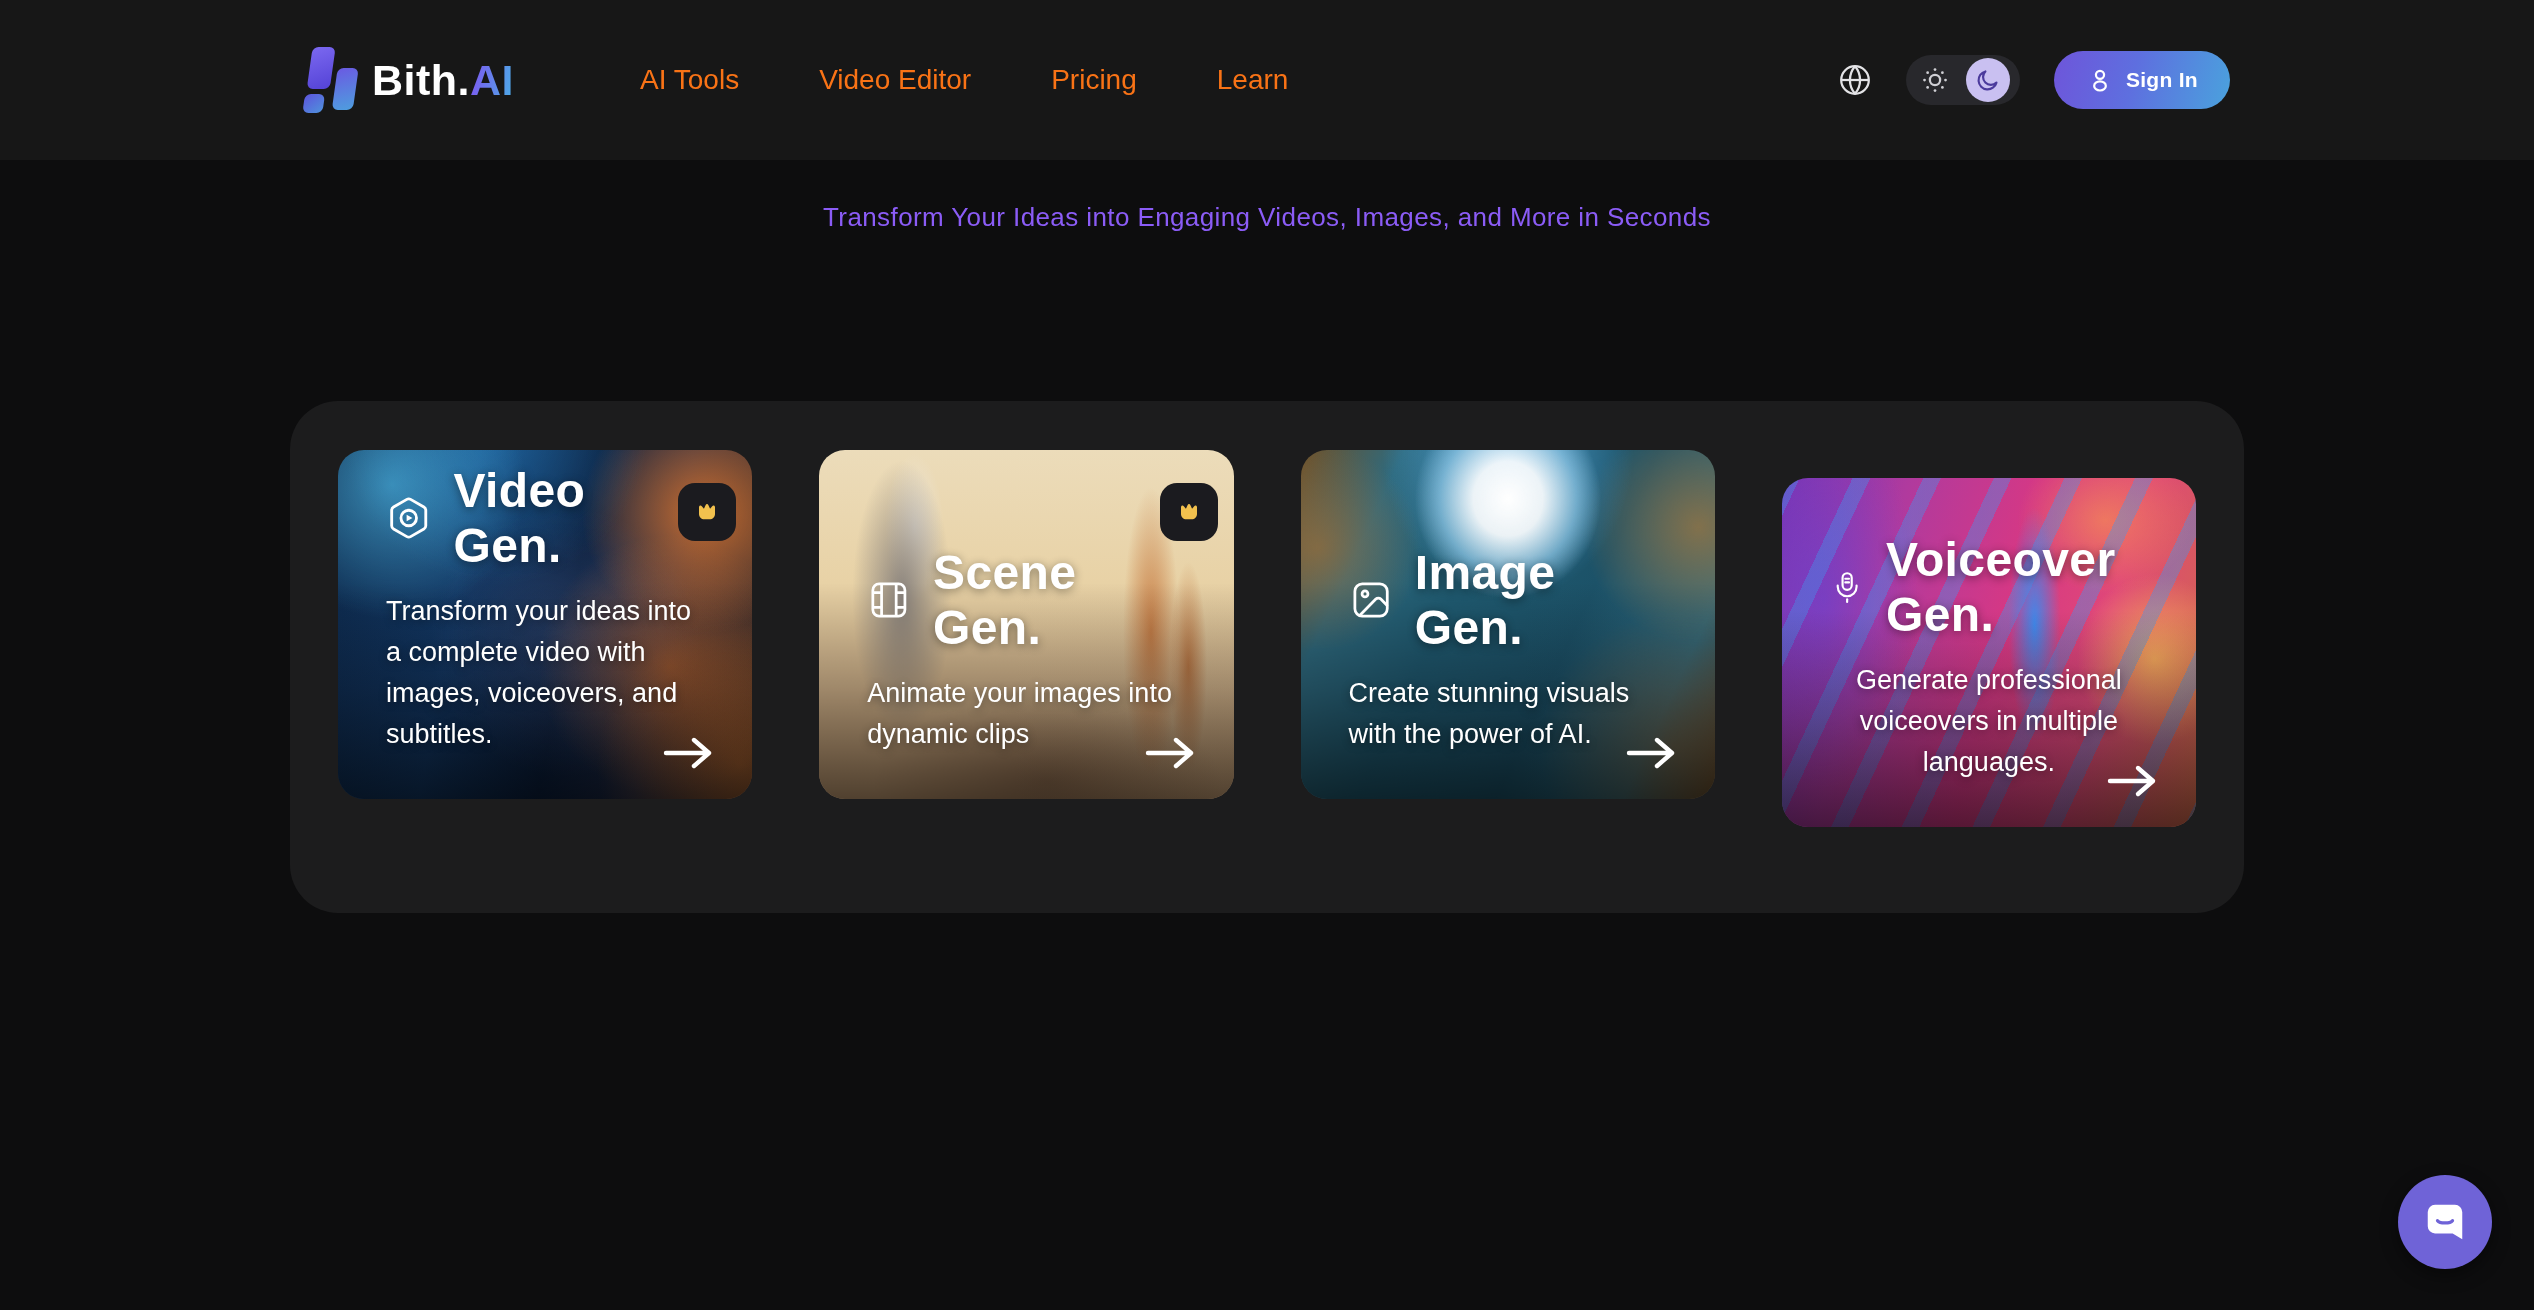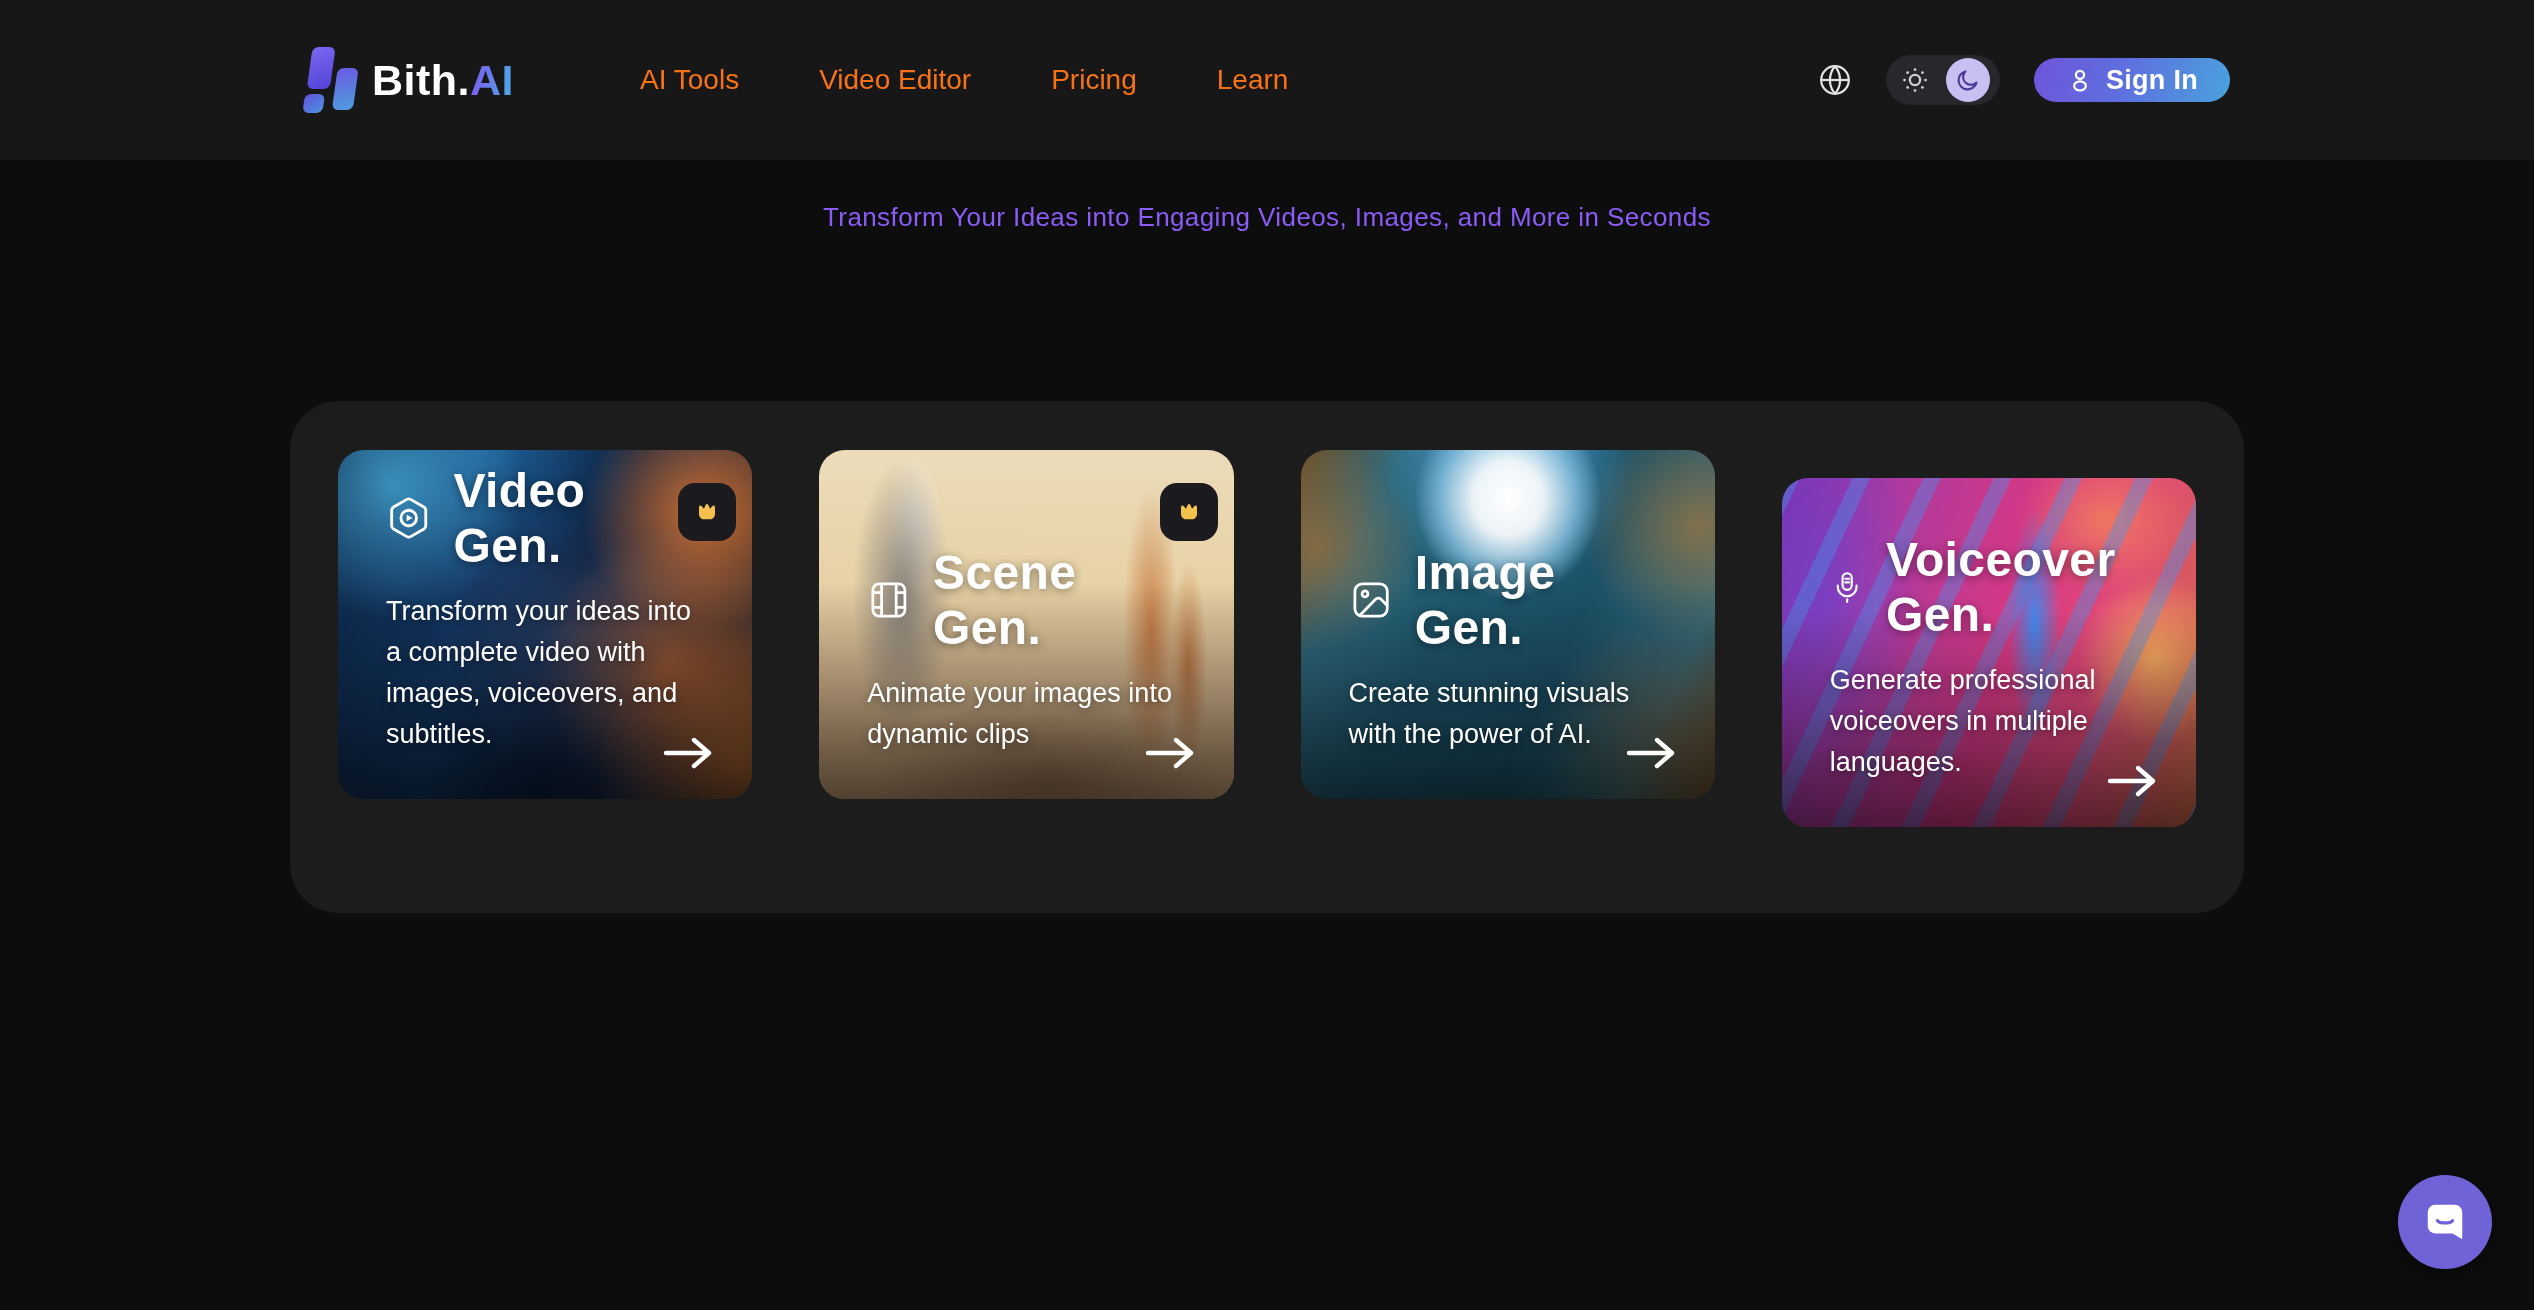"Sign In" .signin-btn { font-size: 27px -> 21px; height: 44px -> 58px }
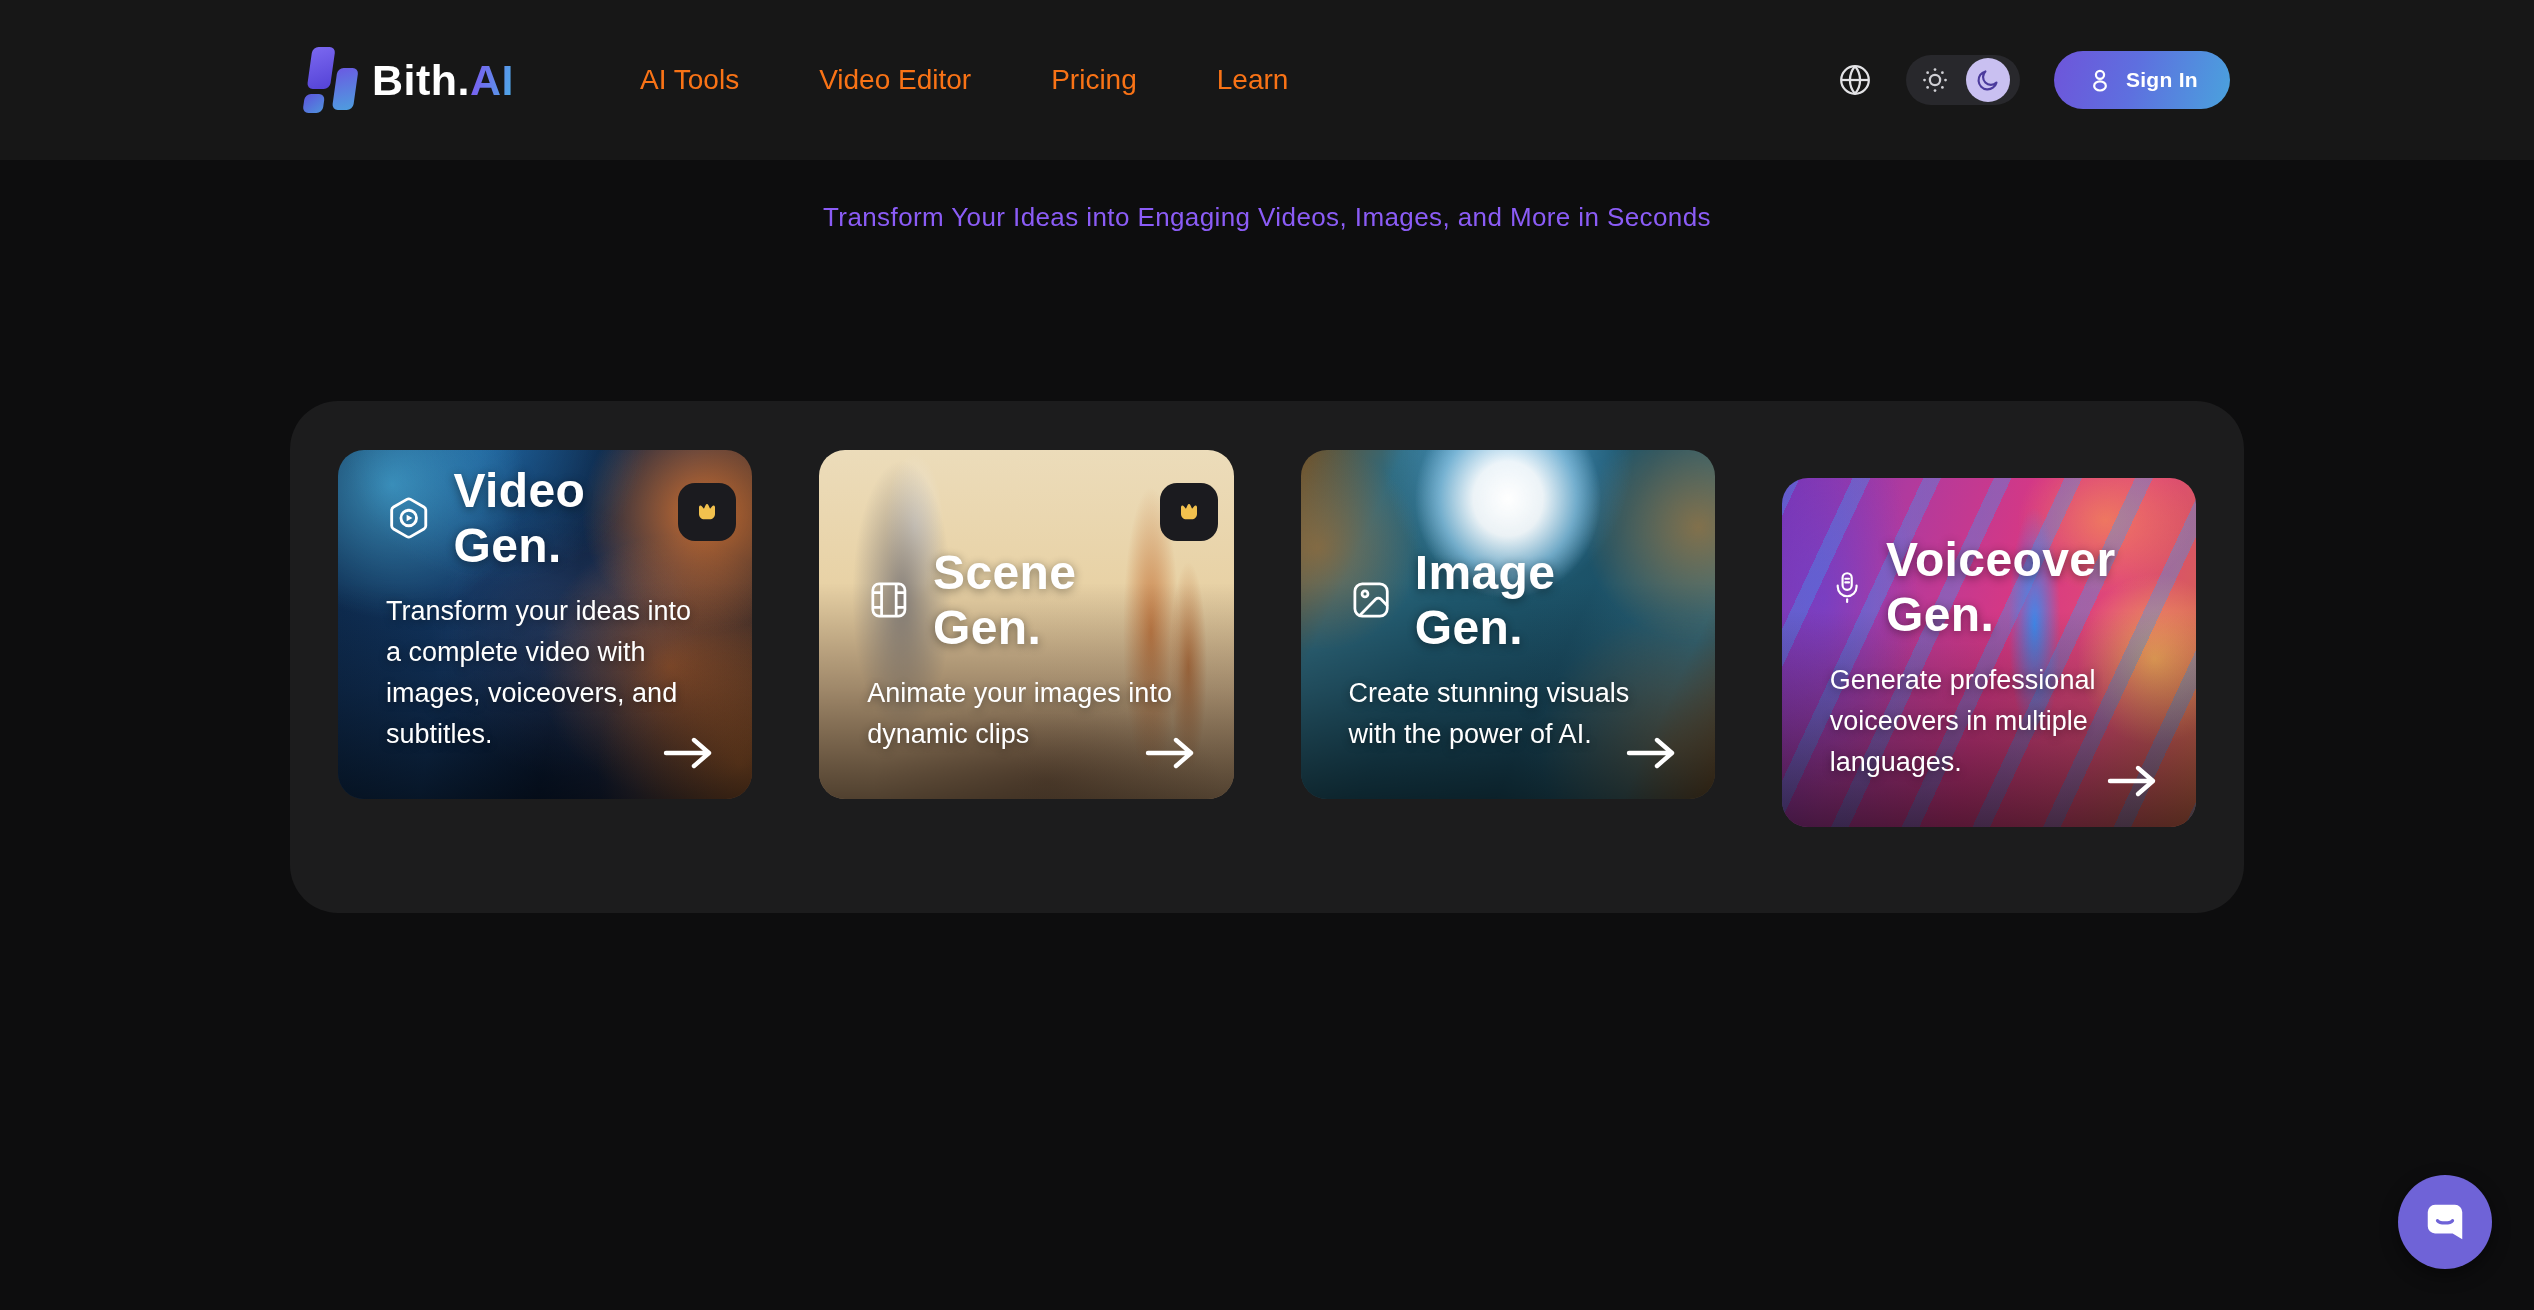"Generate professional voiceovers in" .desc-voice { text-align: none -> center }
